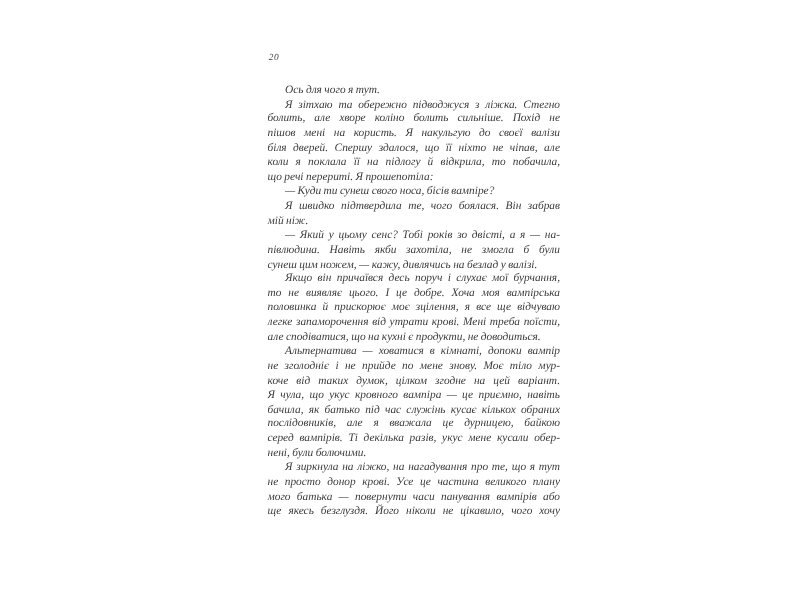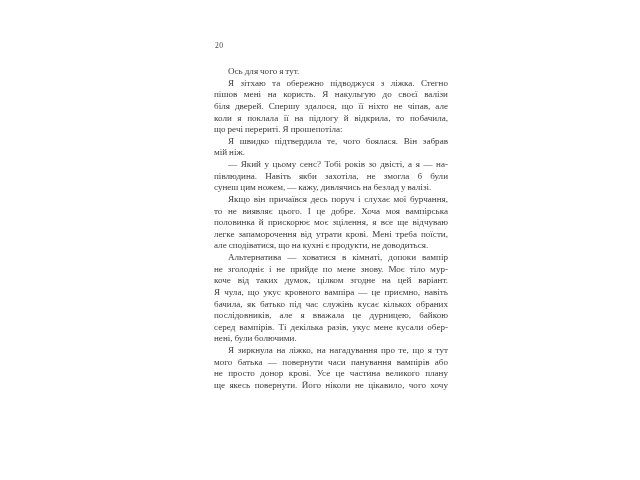"20" .book-page { font-style: none -> italic }
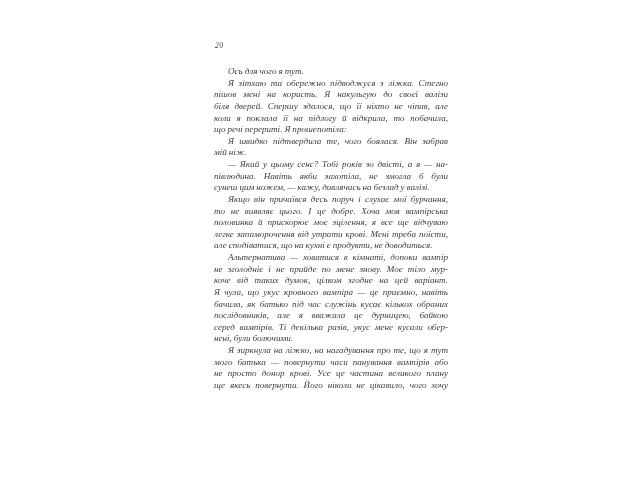"болить, але хворе коліно болить" div.line { html: none -> <div>болить, але хворе коліно болить сильніше. Похід не</div> }
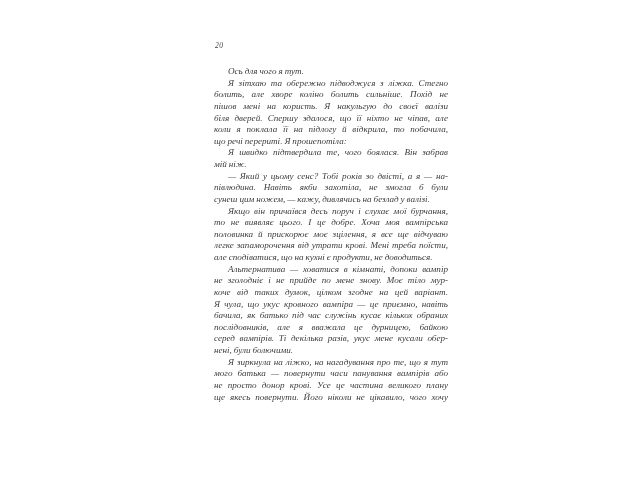"— Куди ти сунеш свого" div.line { html: none -> <div>— Куди ти сунеш свого носа, бісів вампіре?</div> }
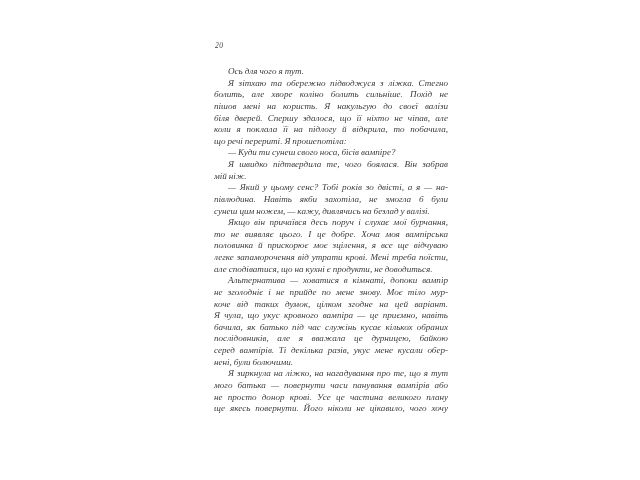"мого батька — повернути часи" div.line { order: before "не просто донор крові. Усе" -> after "не просто донор крові. Усе" }
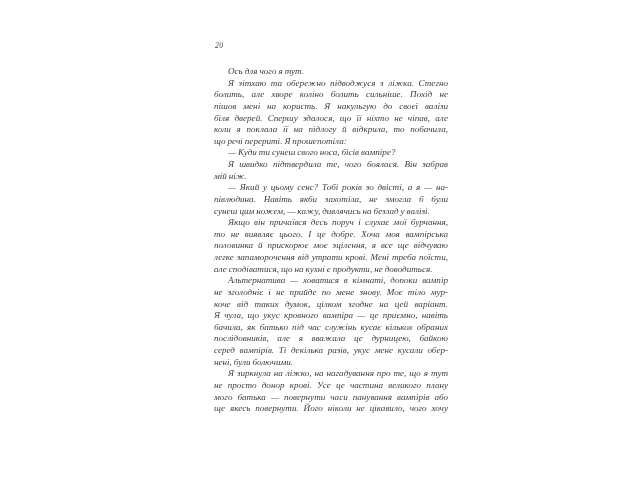"ще якесь повернути. Його ніколи" div.line { text: повернути -> безглуздя }
